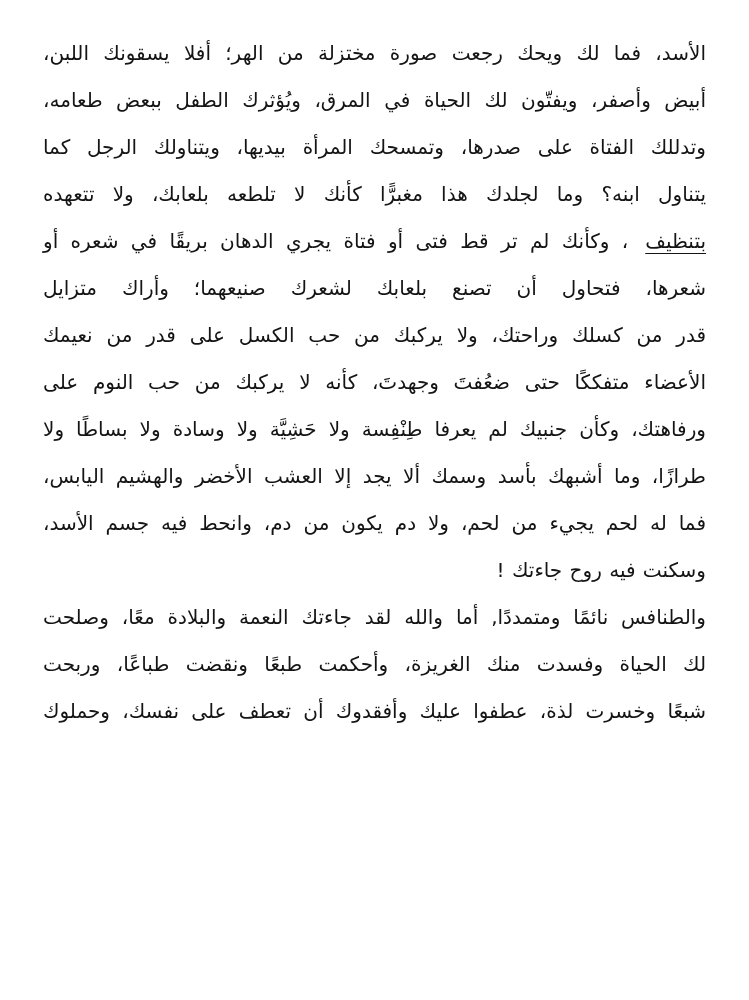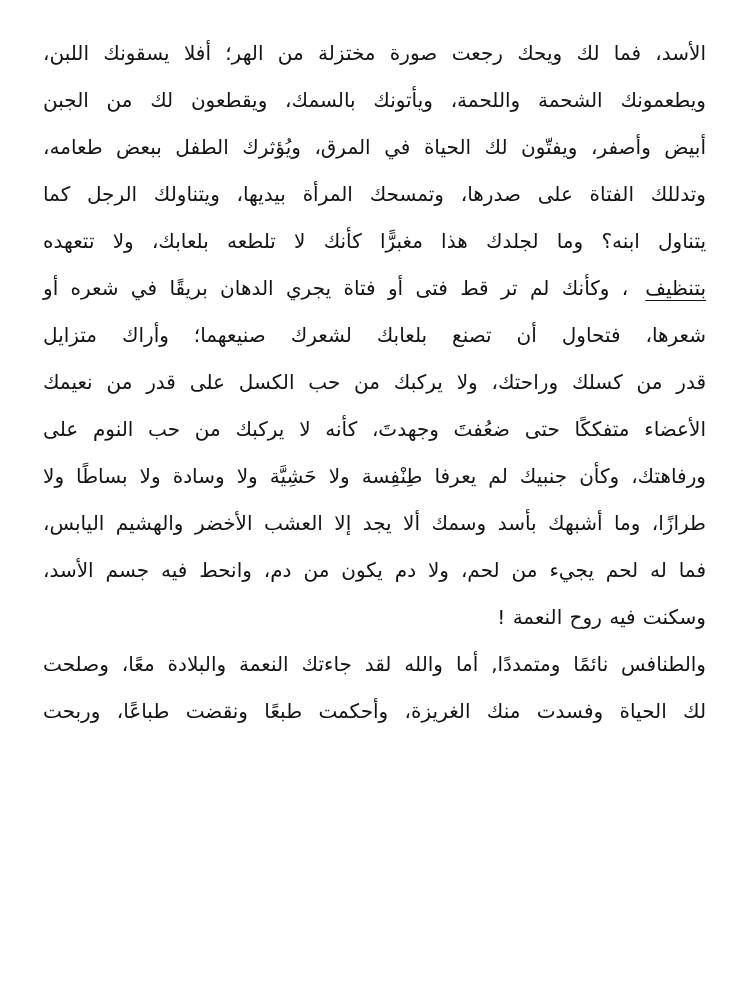"ويطعمونك الشحمة واللحمة، ويأتونك بالسمك،" div.line { html: <div>ويطعمونك الشحمة واللحمة، ويأتونك بالسمك، ويقطعون لك من الجبن</div> -> none }
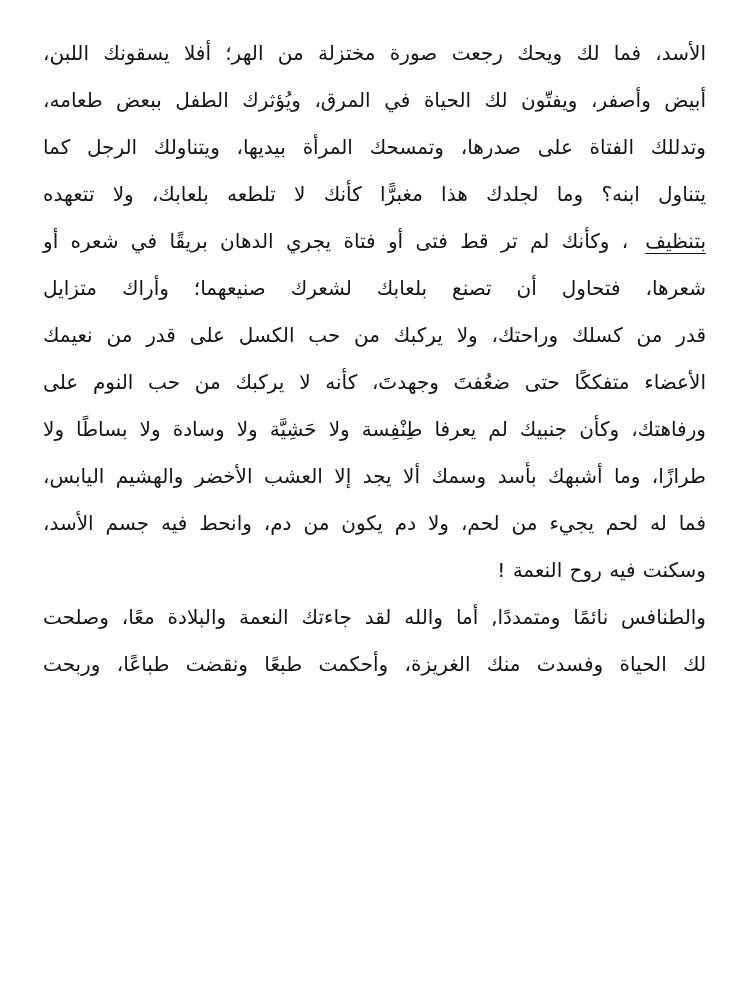"وسكنت فيه روح النعمة !" div.line { text: النعمة -> جاءتك }
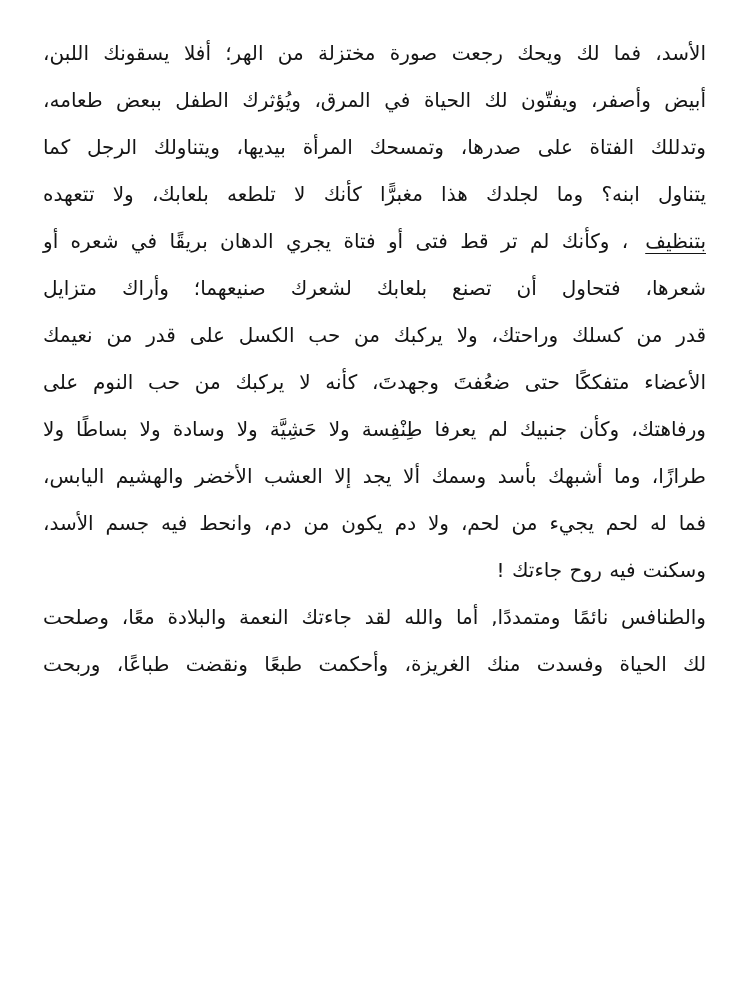"شبعًا وخسرت لذة، عطفوا عليك" div.line { html: none -> <div>شبعًا وخسرت لذة، عطفوا عليك وأفقدوك أن تعطف على نفسك، وحملوك</div> }
